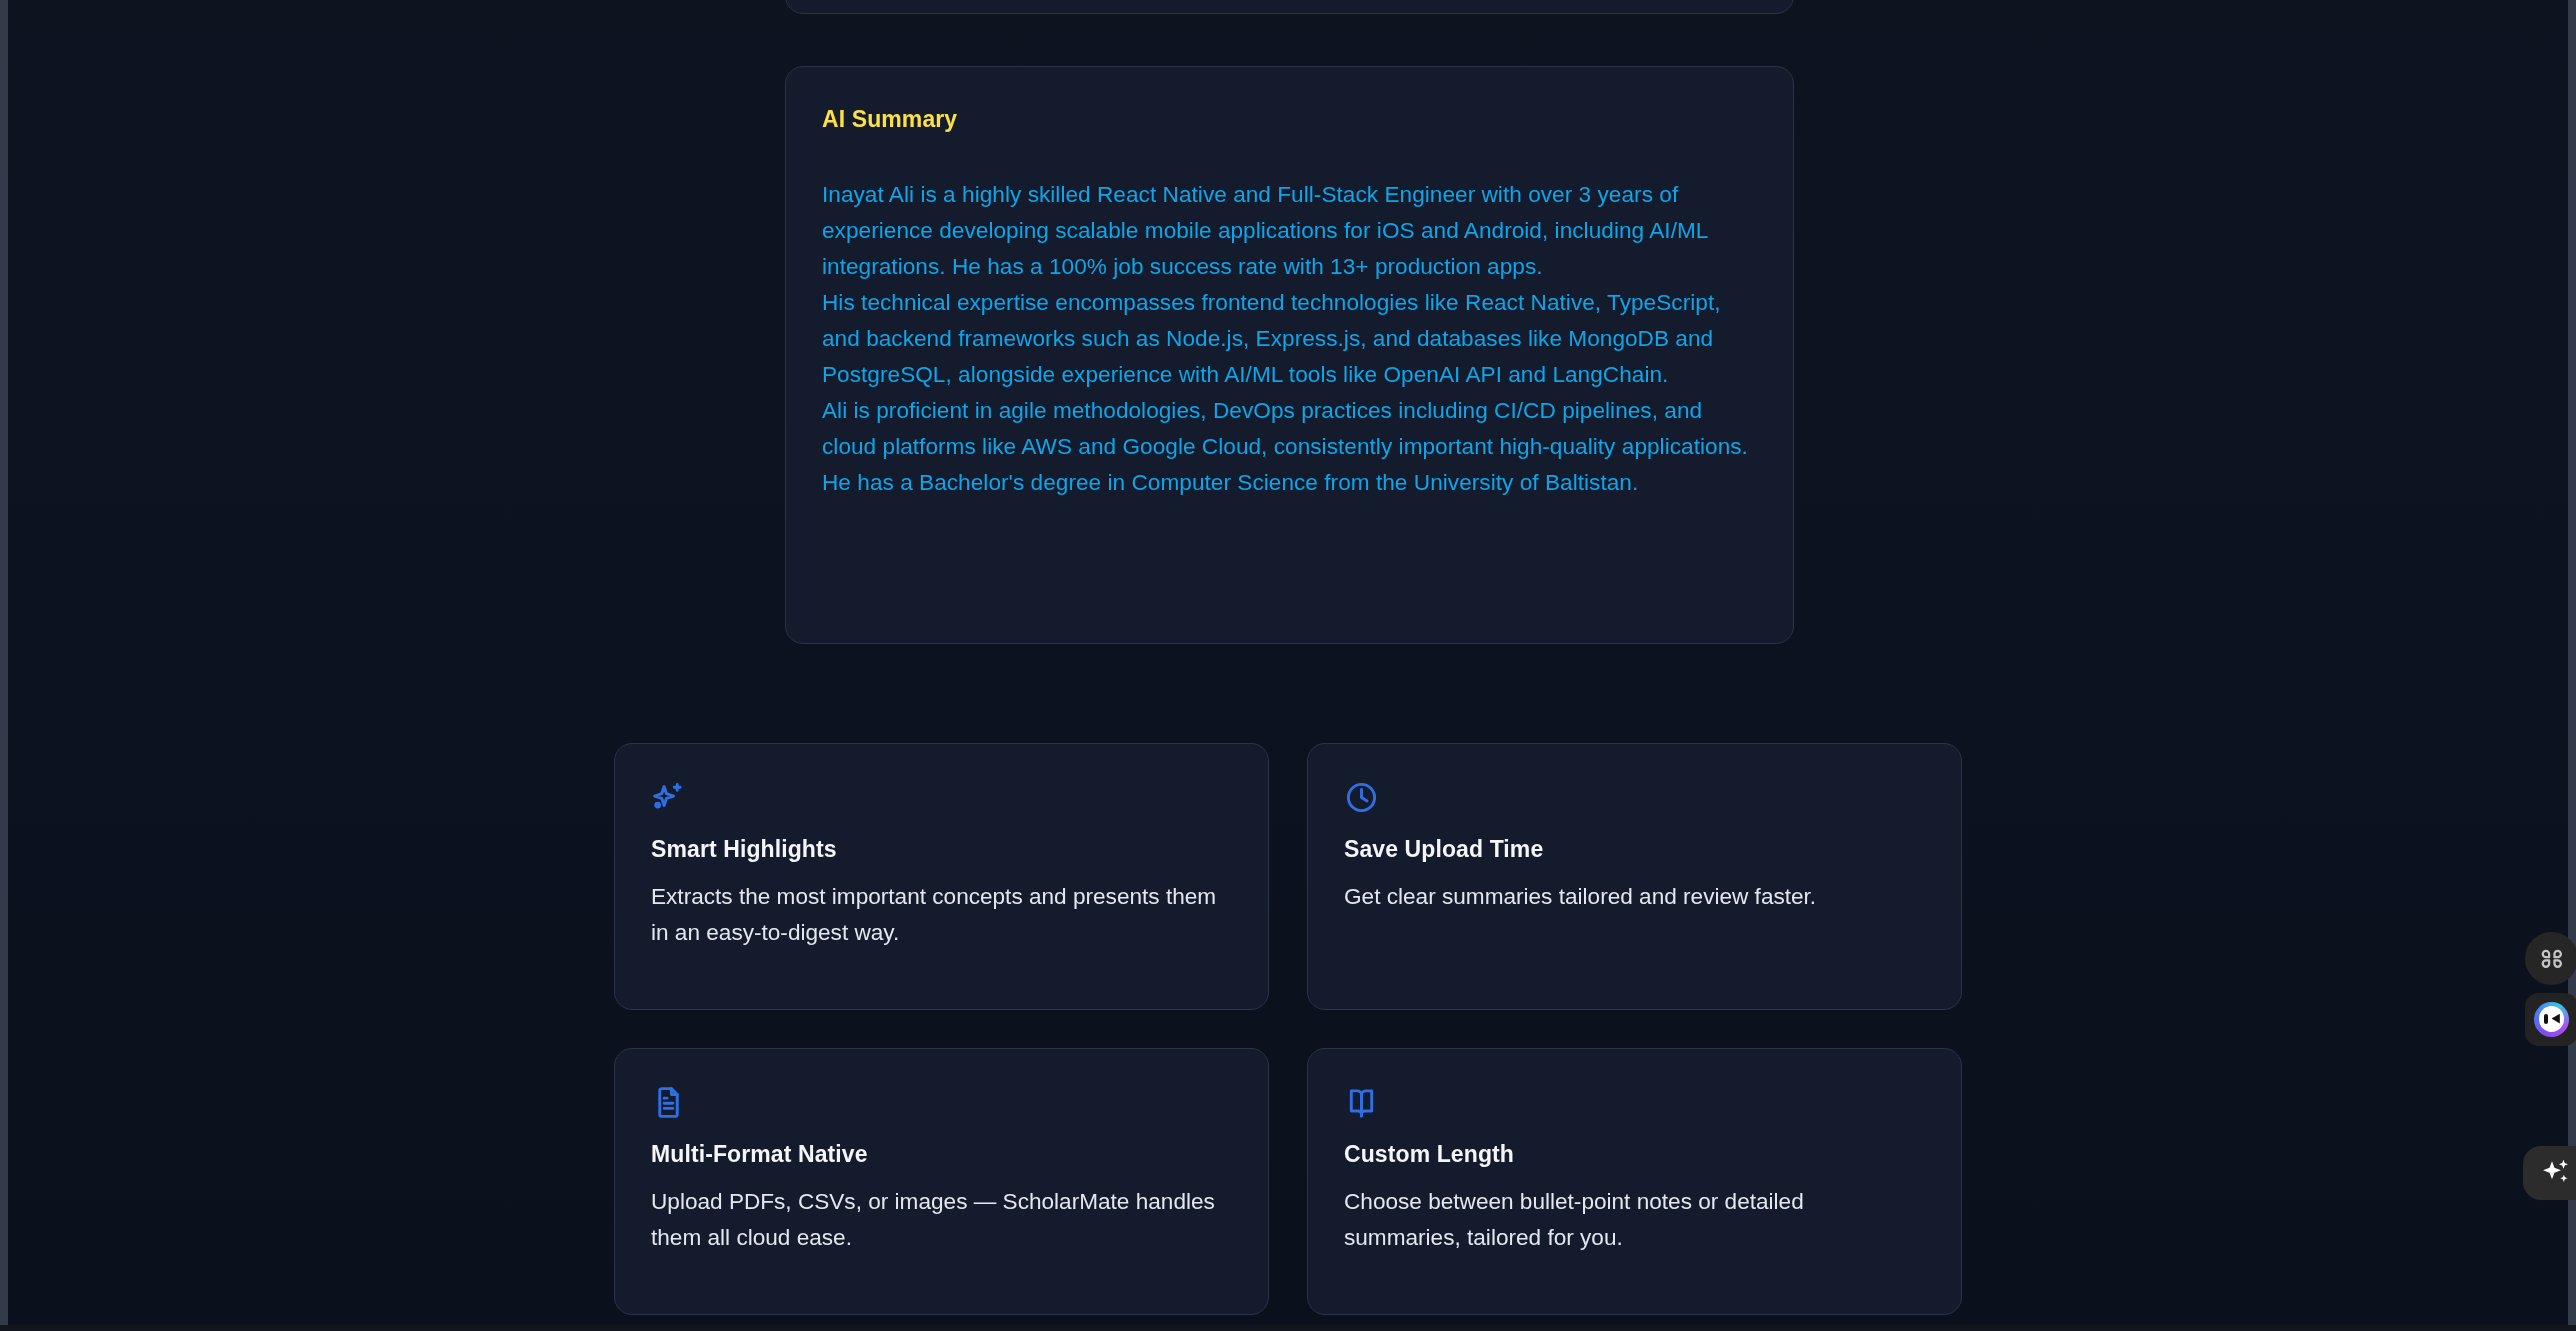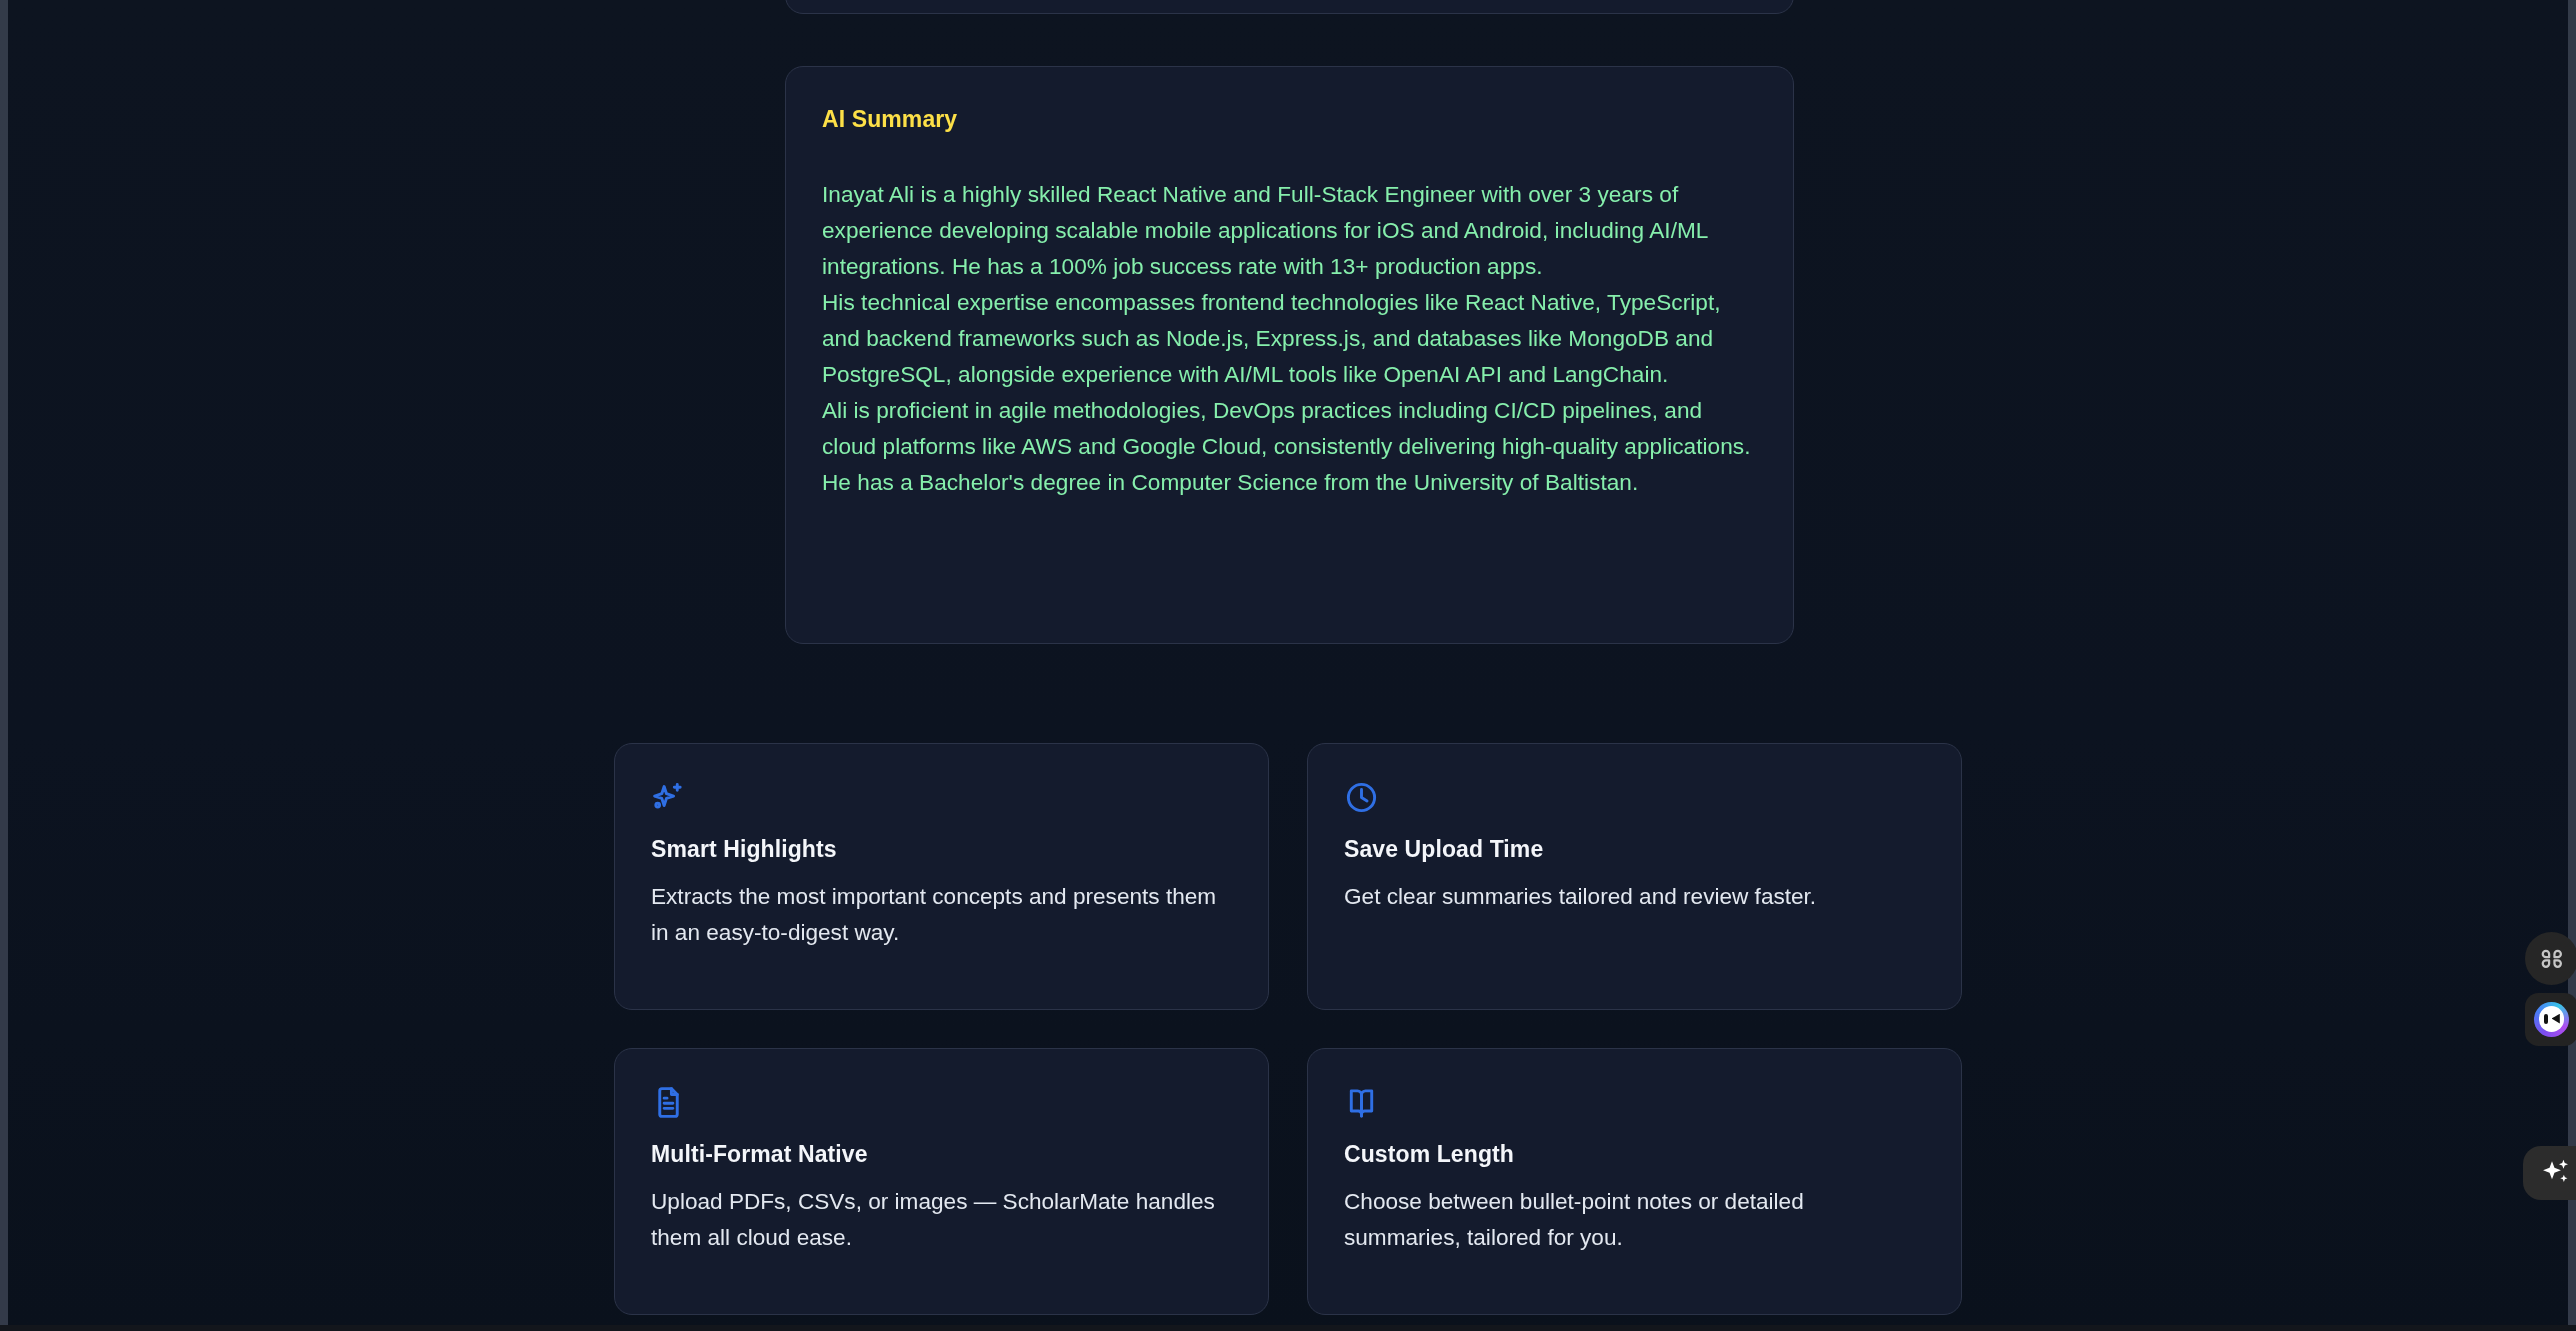"Inayat Ali is a highly" .summary-body { color: #86efac -> #0ea5e9 }
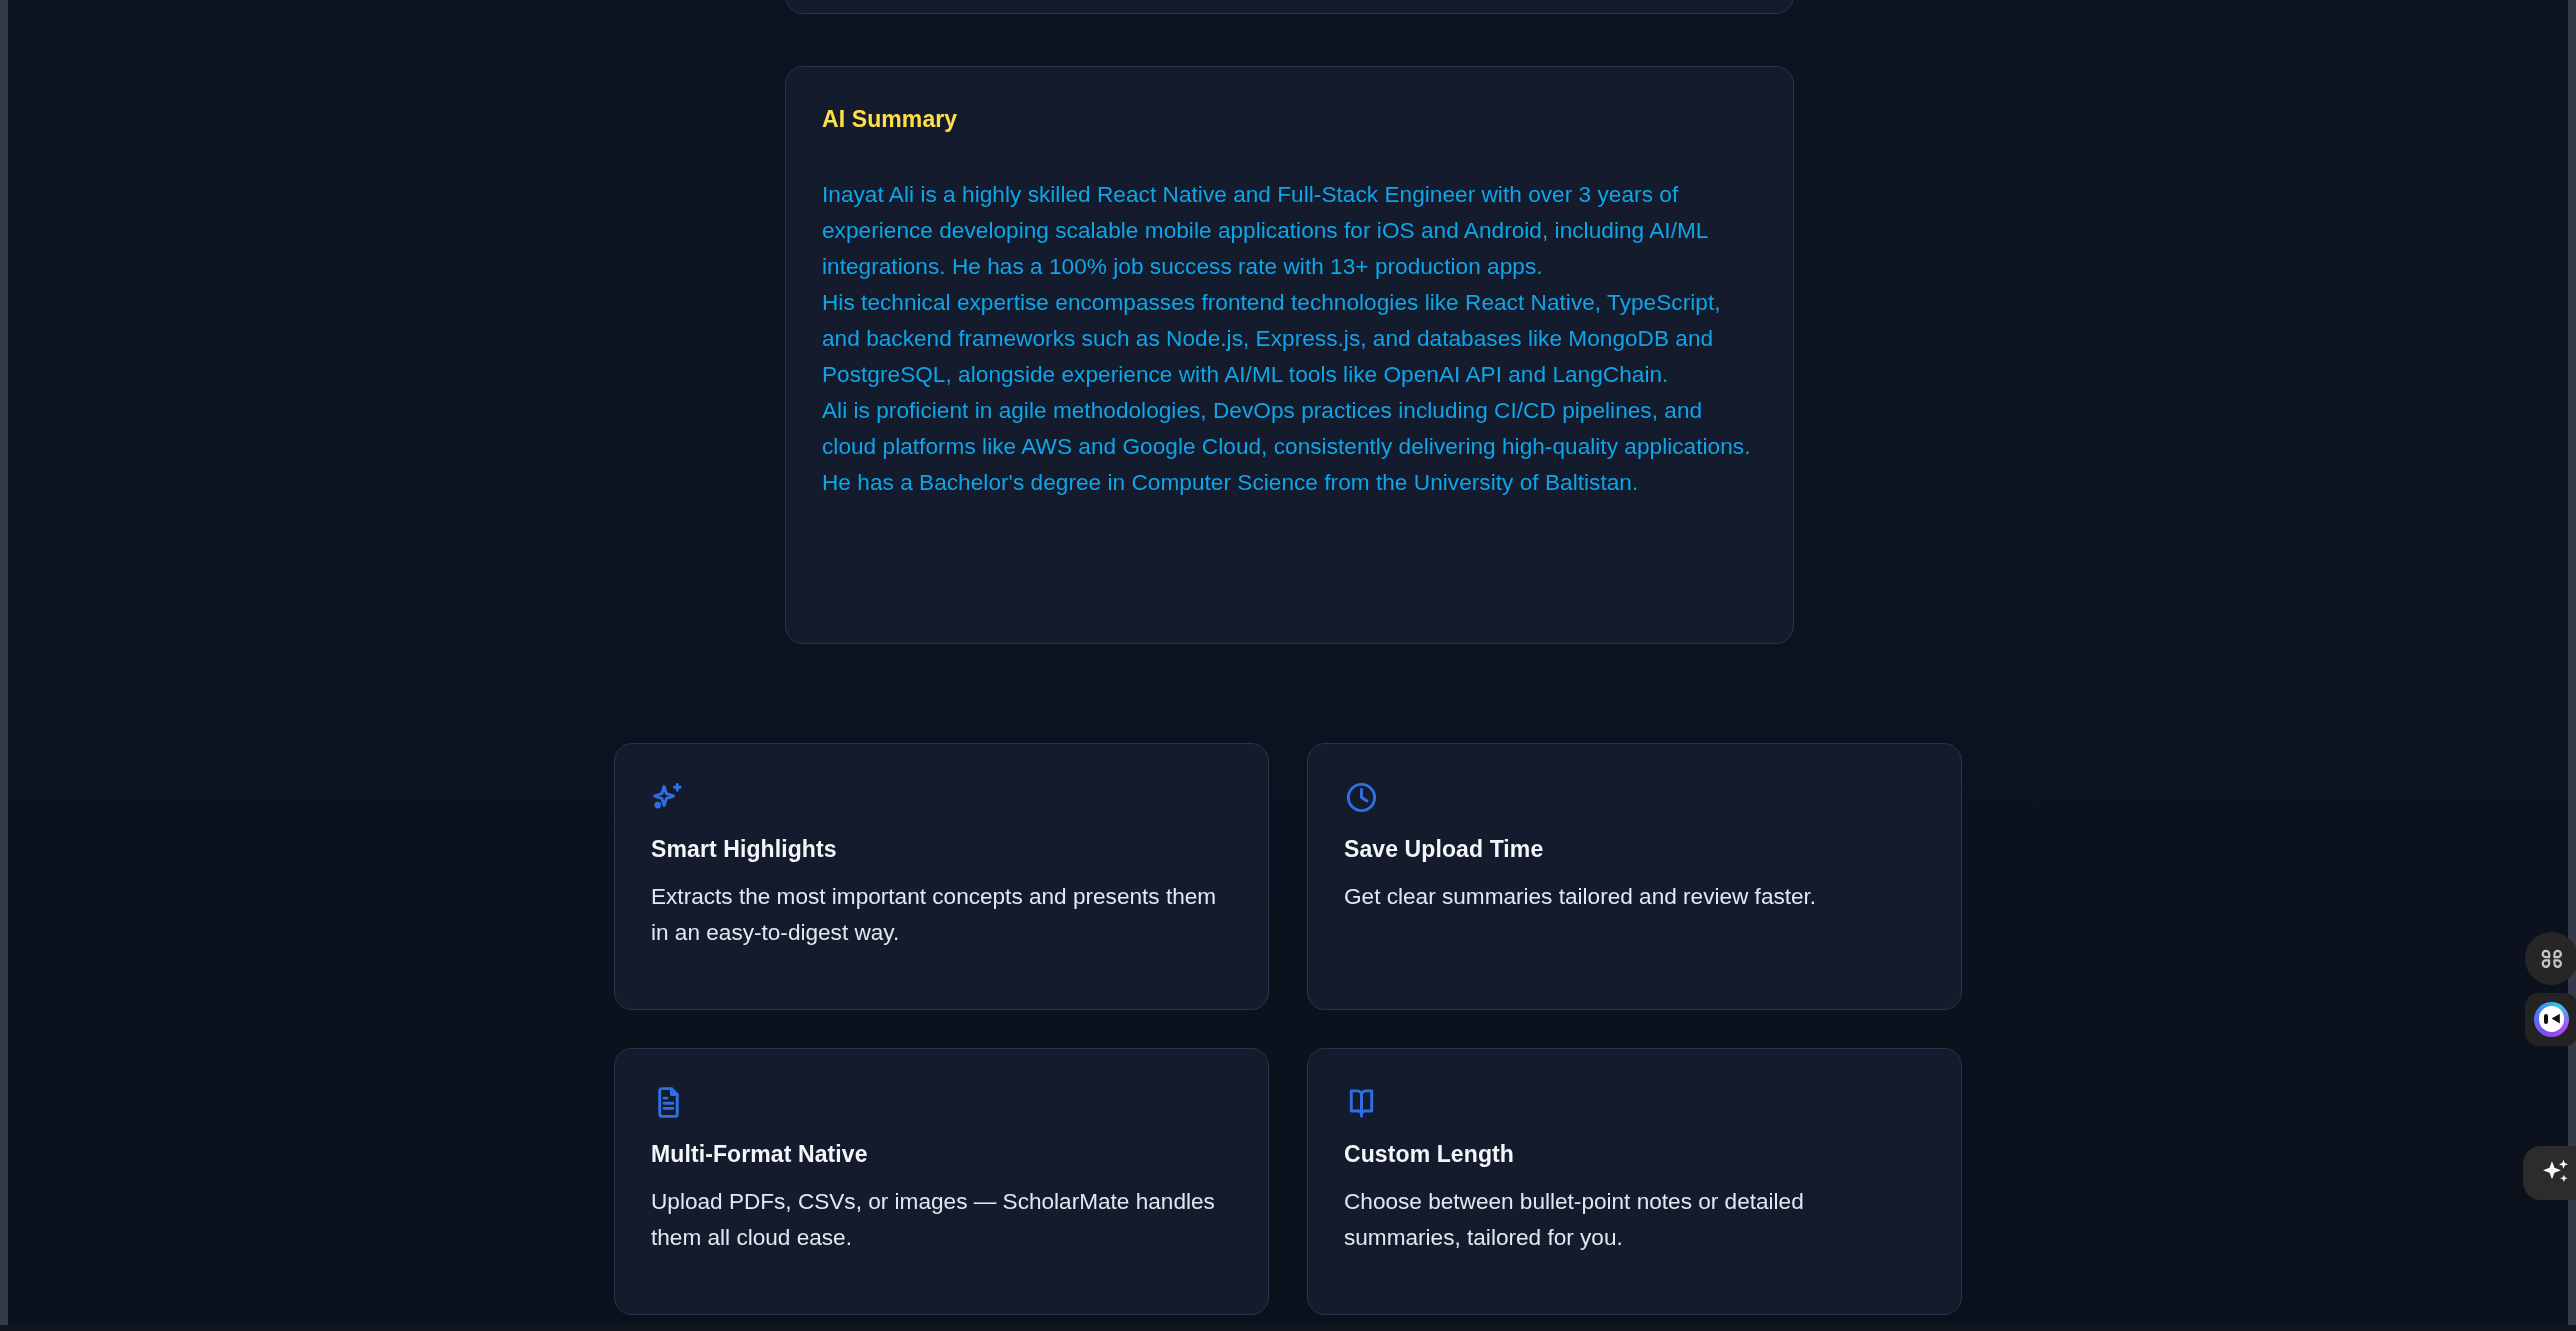"Ali is proficient in agile" p { text: delivering -> important }
